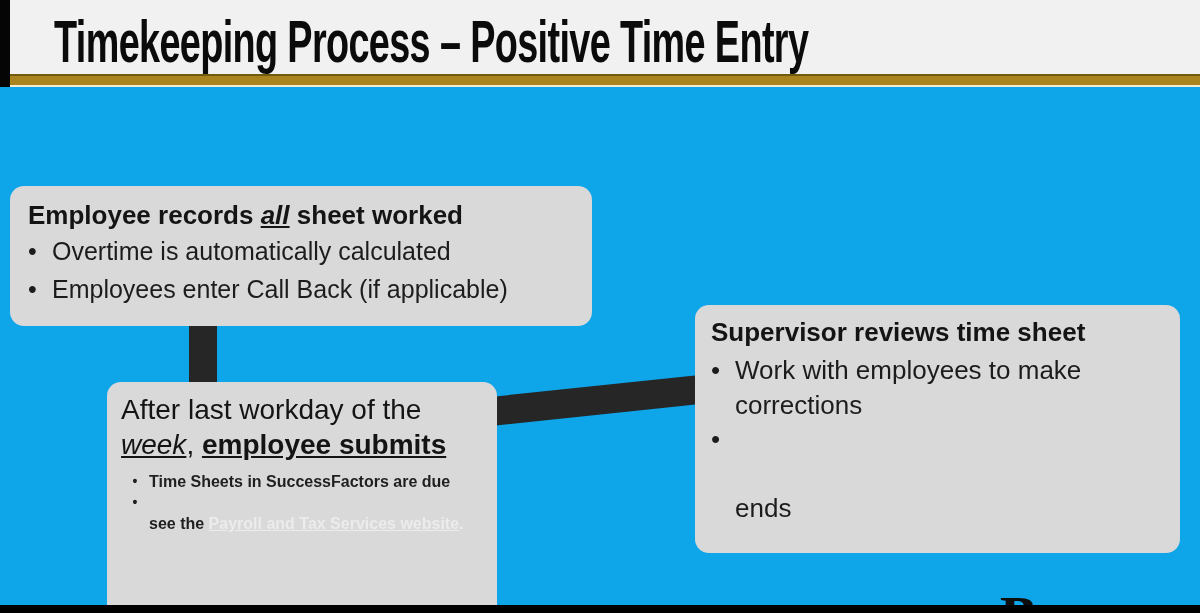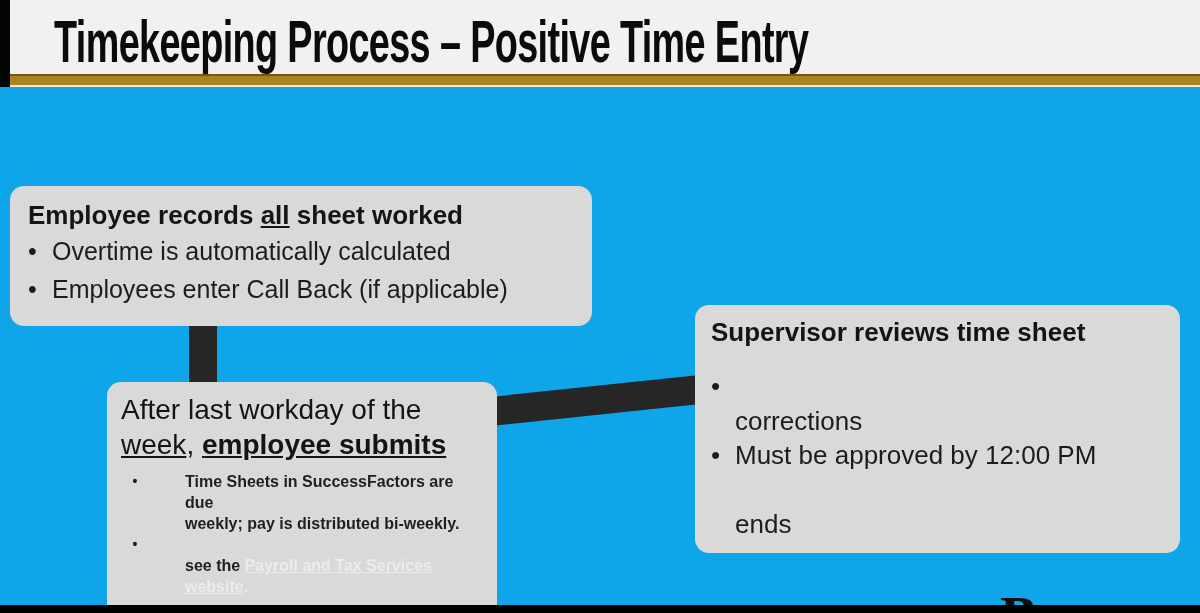"all" .underlined { font-style: none -> italic }
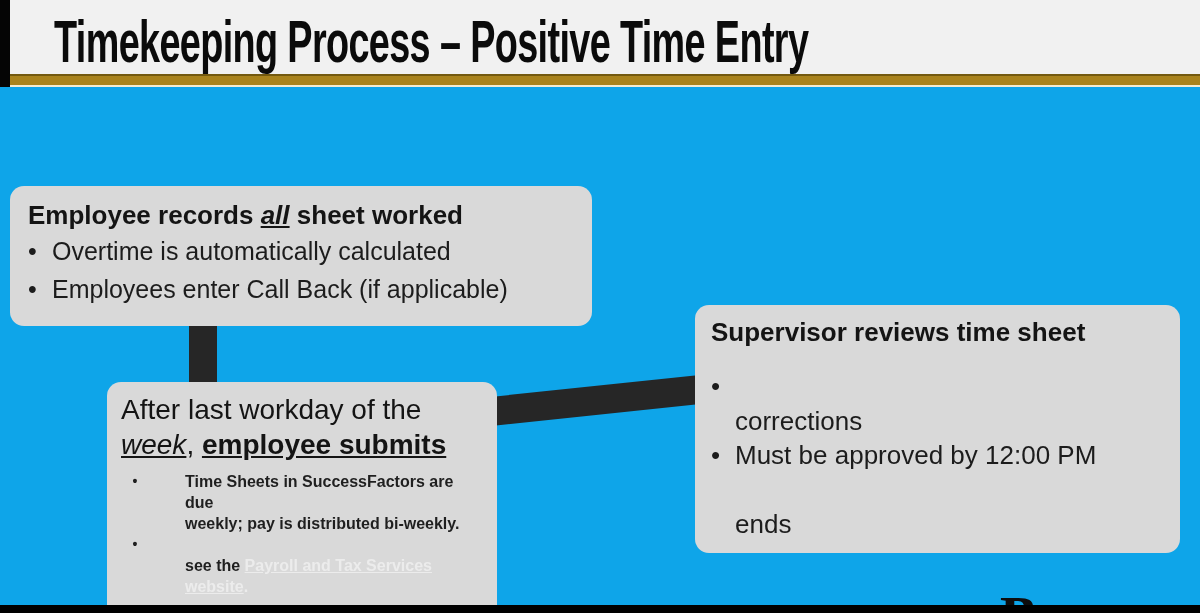"Supervisor reviews time sheet" .box-supervisor .box-heading { margin-bottom: 20px -> 4px }
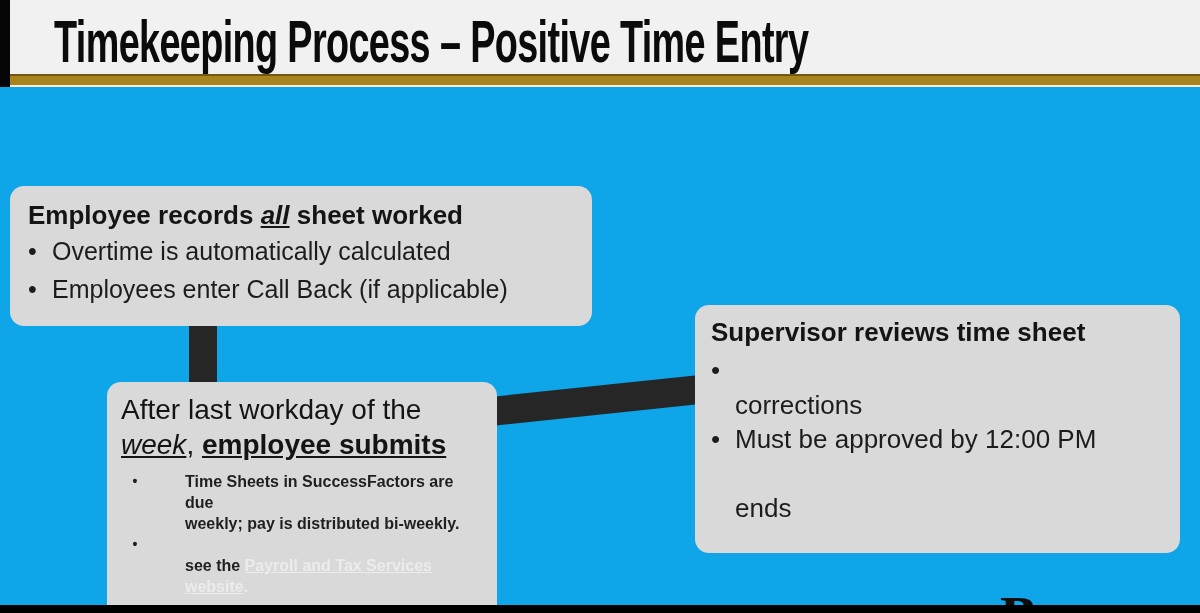"Work with employees to make" span { html: none -> <span>Work with employees to make</span> }
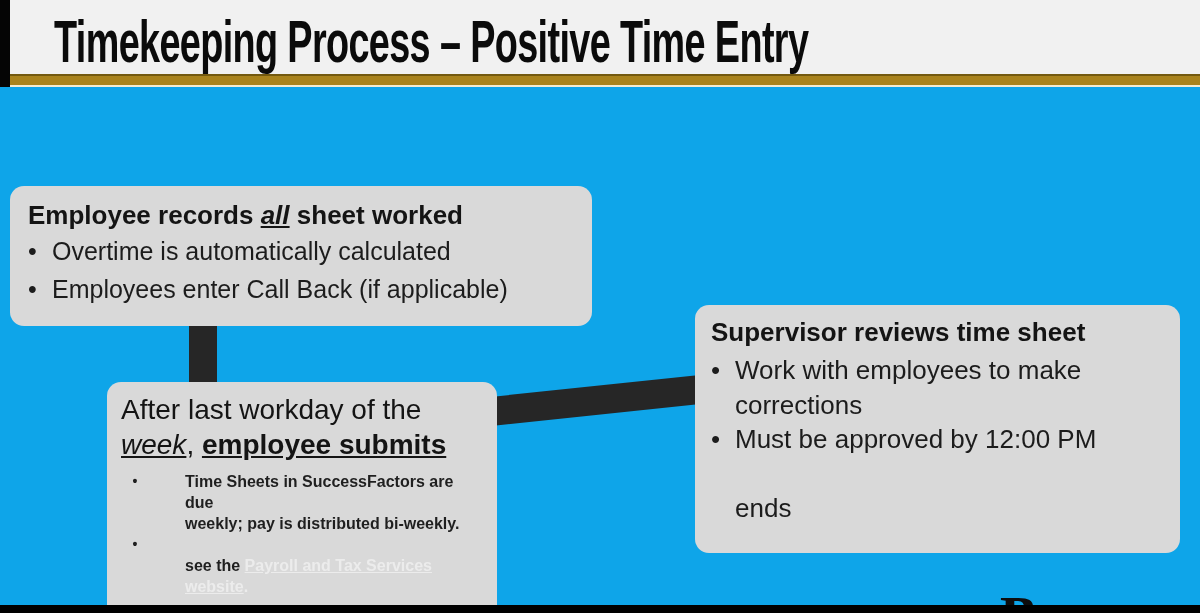"Must be approved by 12:00" span { html: <span>Must be approved by 12:00 PM</span> -> none }
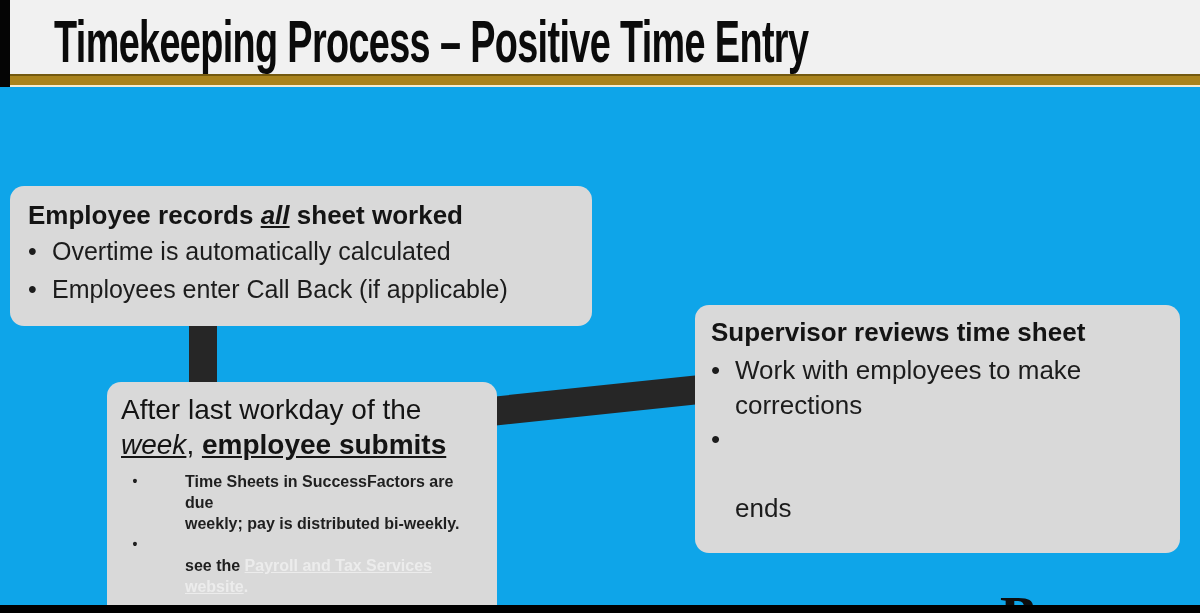"Time Sheets in SuccessFactors are" .sub-bullet-row .bullet-text { margin-left: 36px -> none }
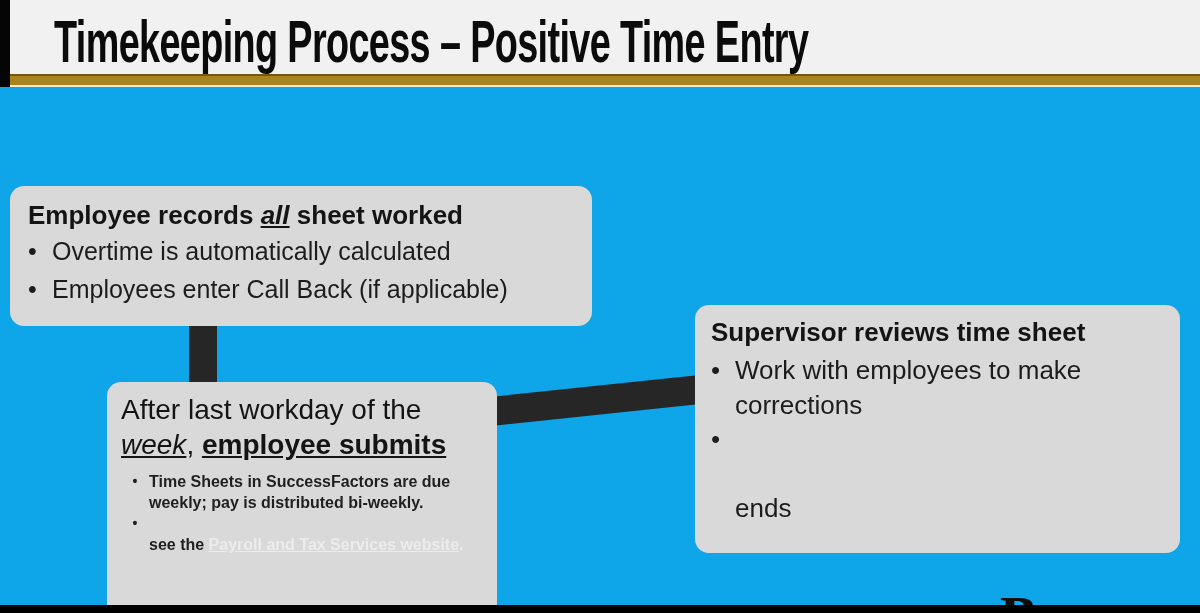"weekly; pay is distributed bi-weekly." span { html: <span>weekly; pay is distributed bi-weekly.</span> -> none }
